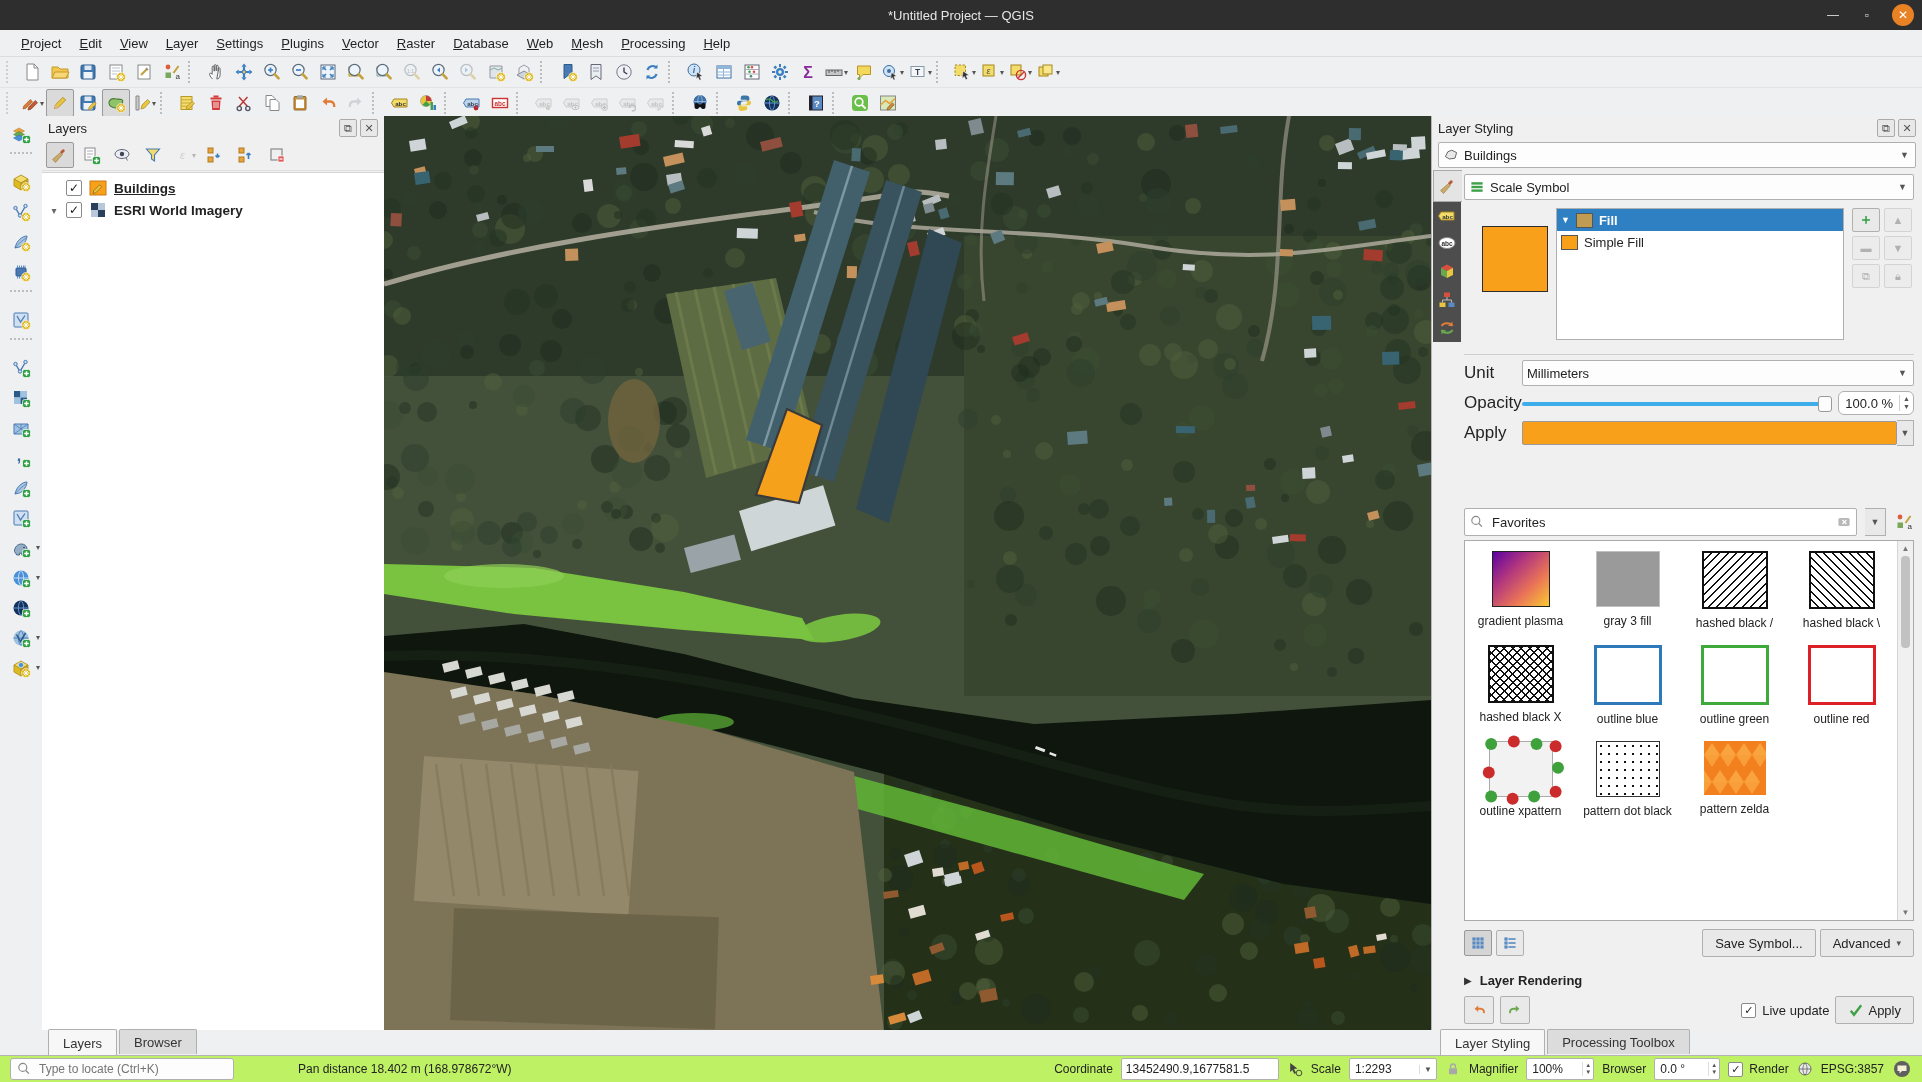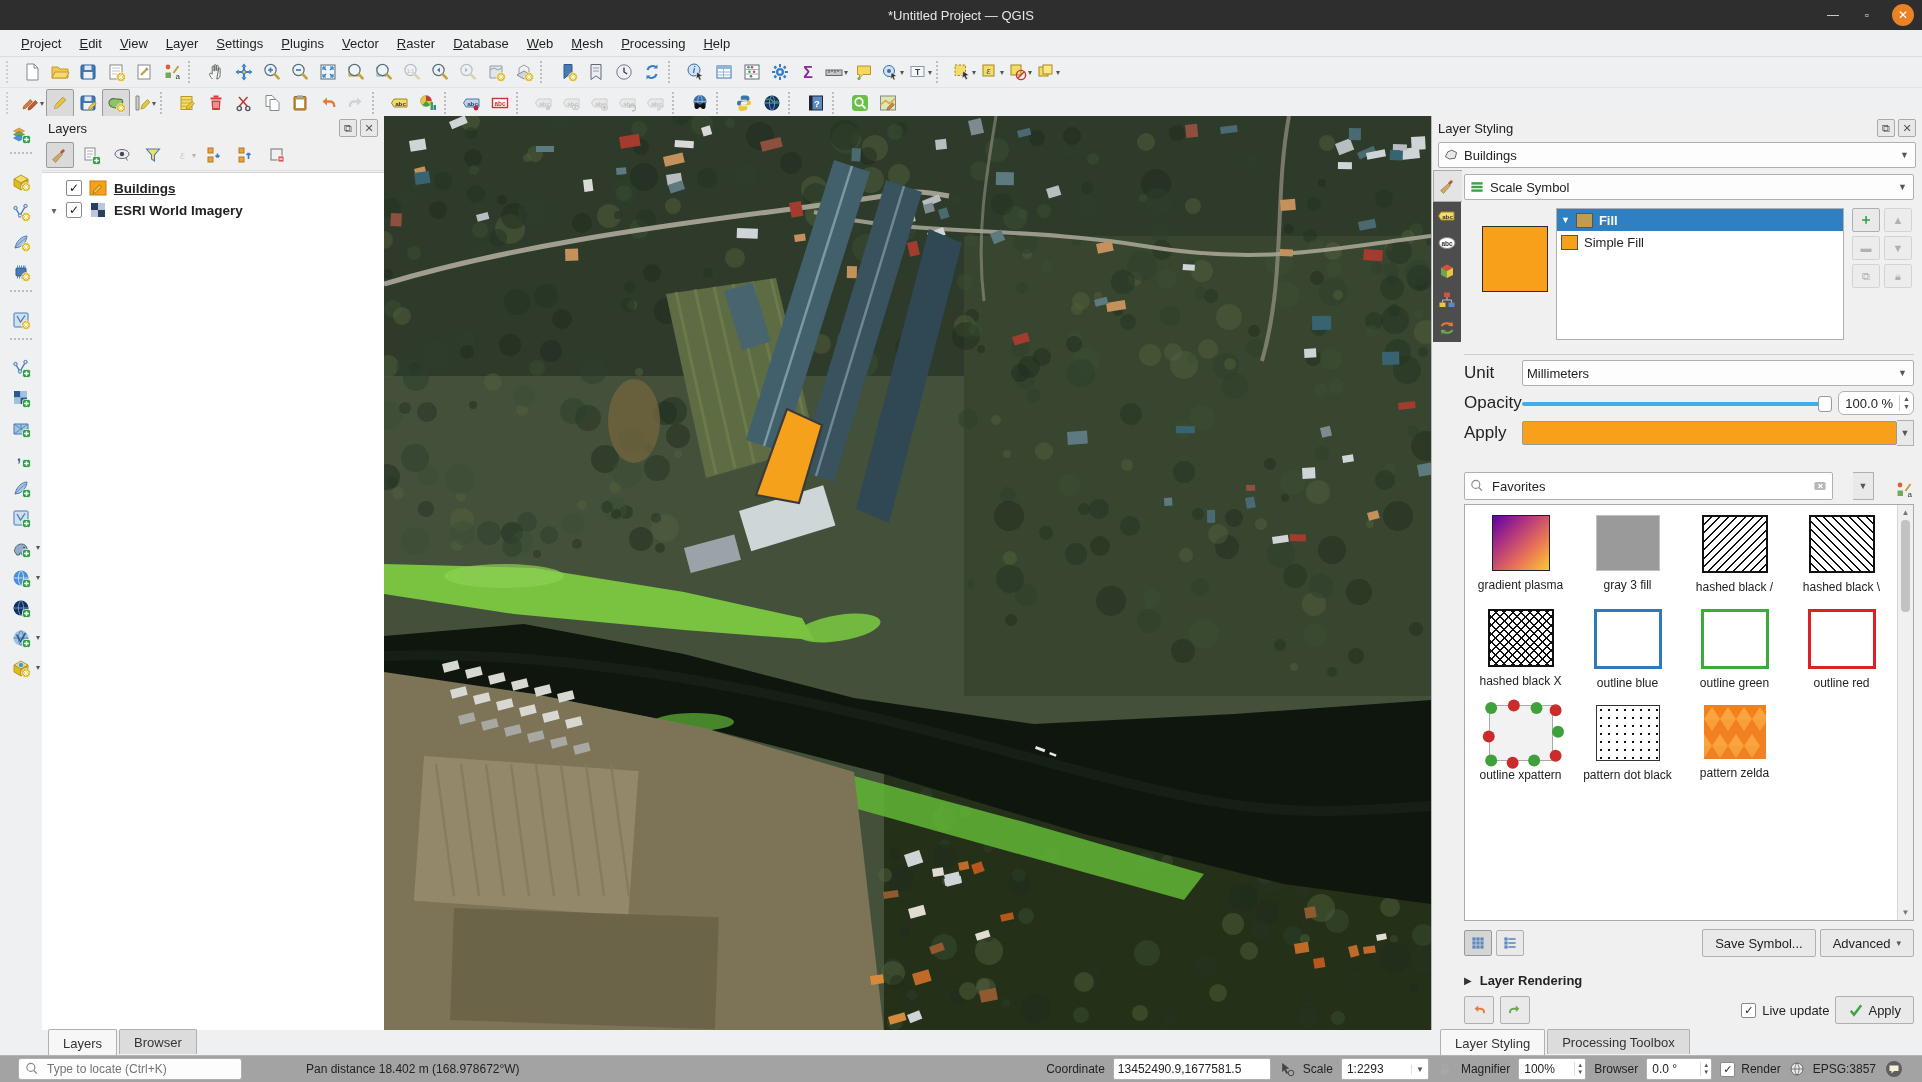"Favorites" .searchrow { align-items: flex-end -> center; gap: 20px -> 8px; margin-top: 26px -> 62px }
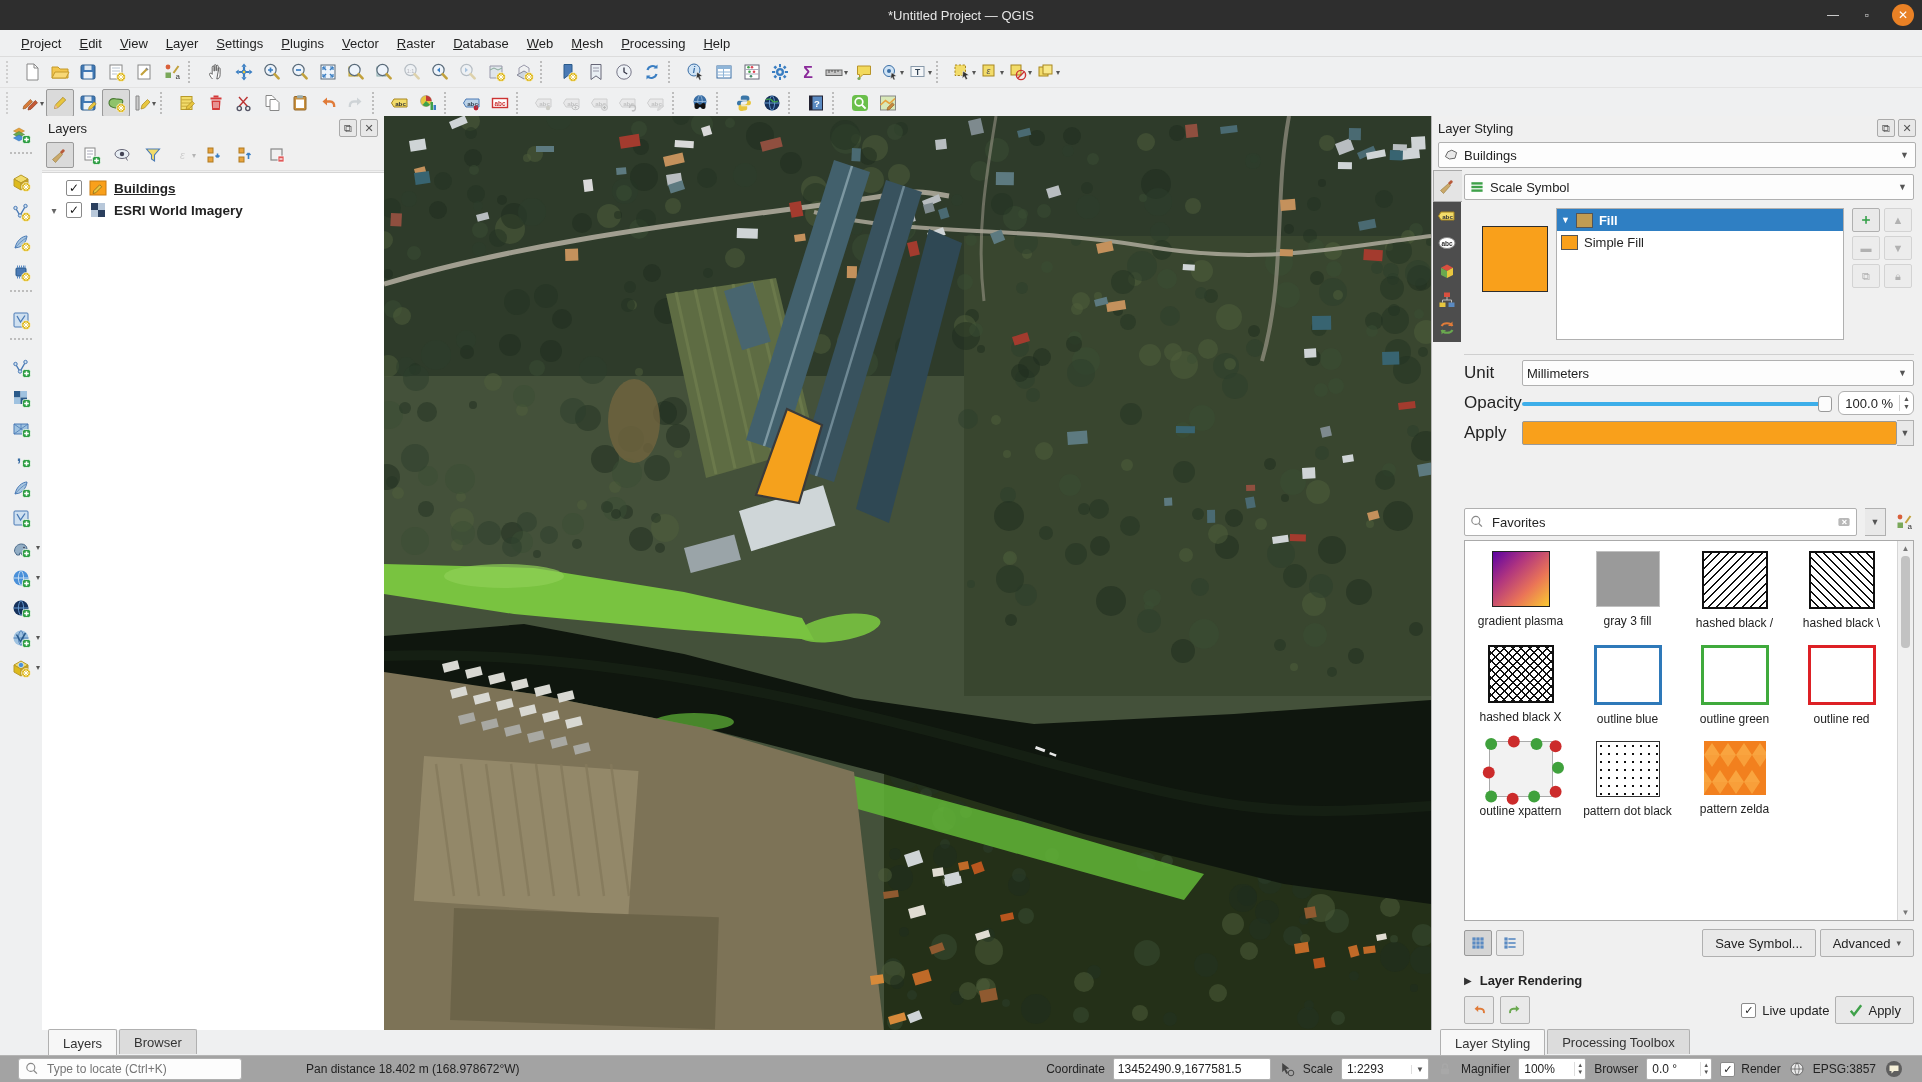"Type to locate (Ctrl+K)" .statusbar { background: #a3a3a3 -> #bef264; padding: 0 18px -> 0 10px }
